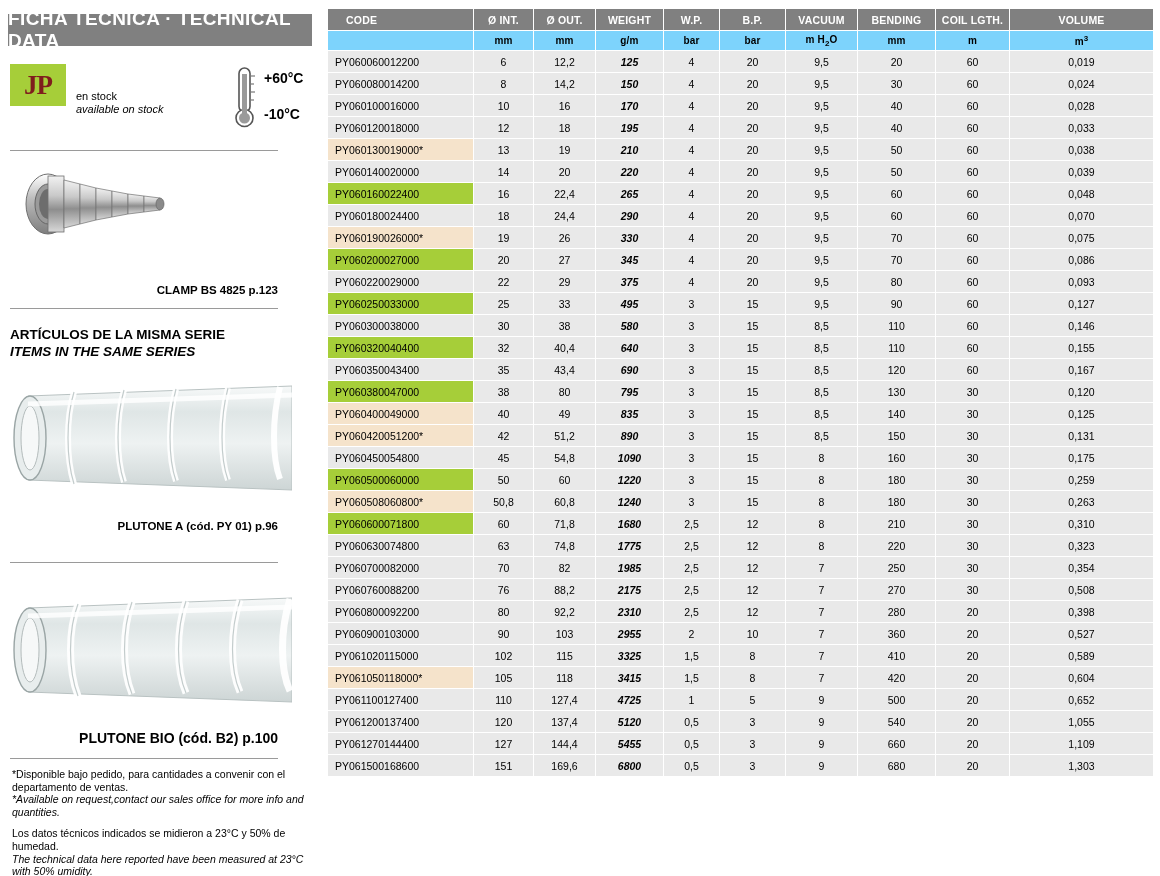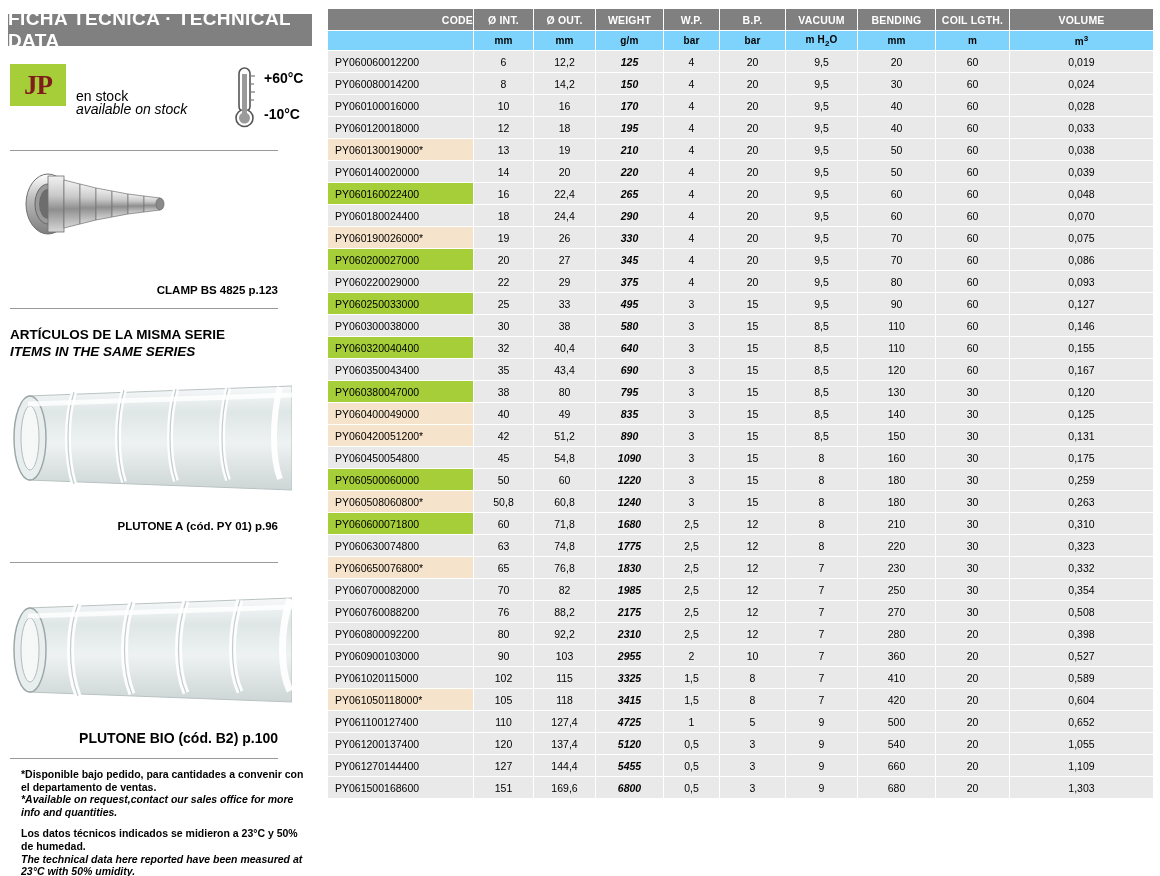"CODE" th { padding-left: 5px -> 18px; text-align: right -> left }
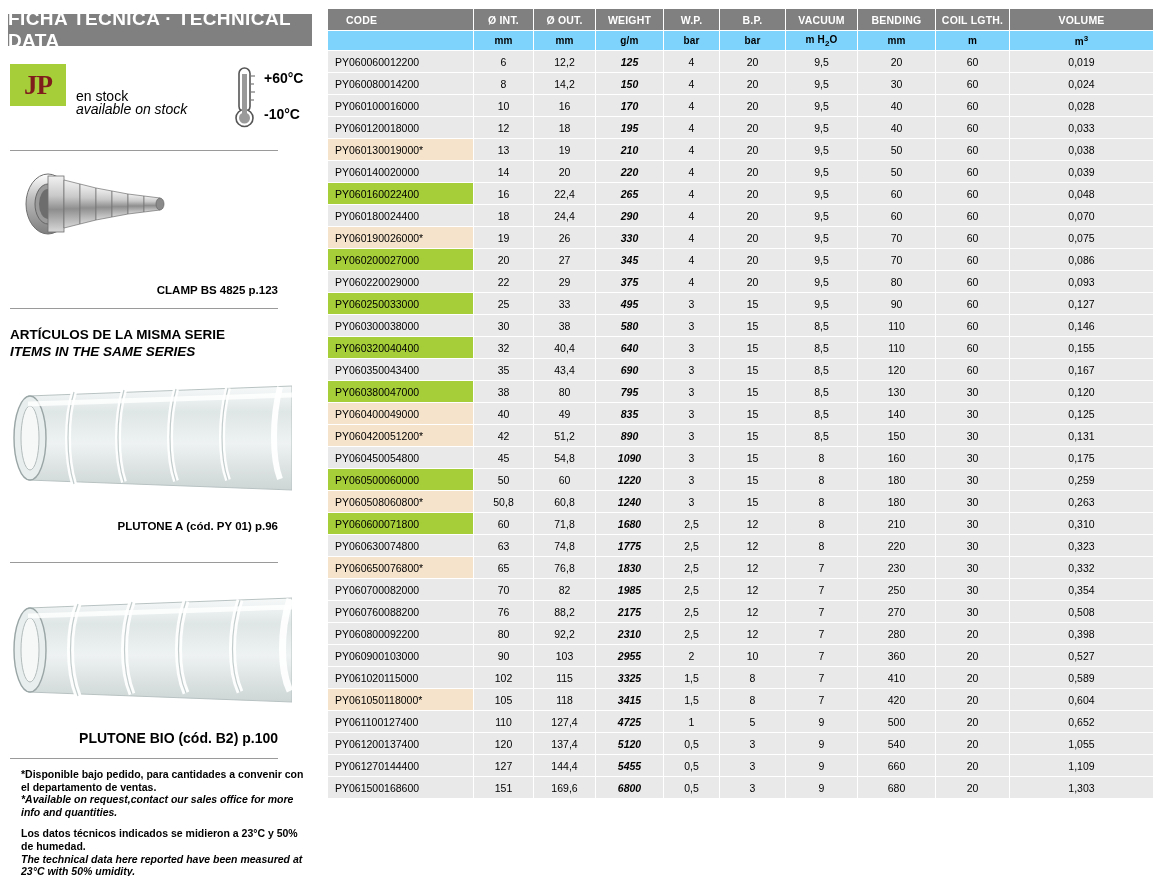"en stock" .stock-text { font-size: 14px -> 11px }
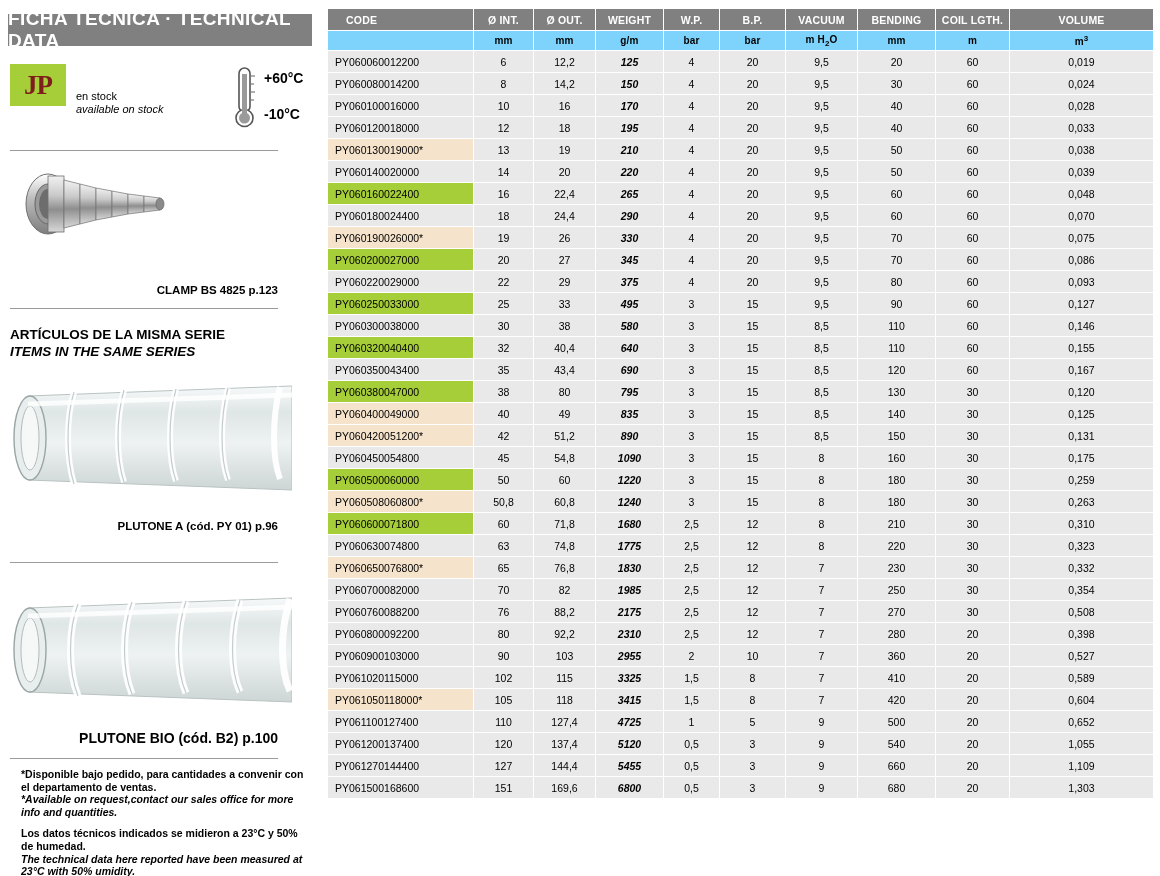"PY060650076800*" tr.hl-beige { html: <tr> <td>PY060650076800*</td> <td>65</td> <td>76,8</td> <td>1830</td> <td>2,5</td> <td>12</td> <td>7</td> <td>230</td> <td>30</td> <td>0,332</td> </tr> -> none }
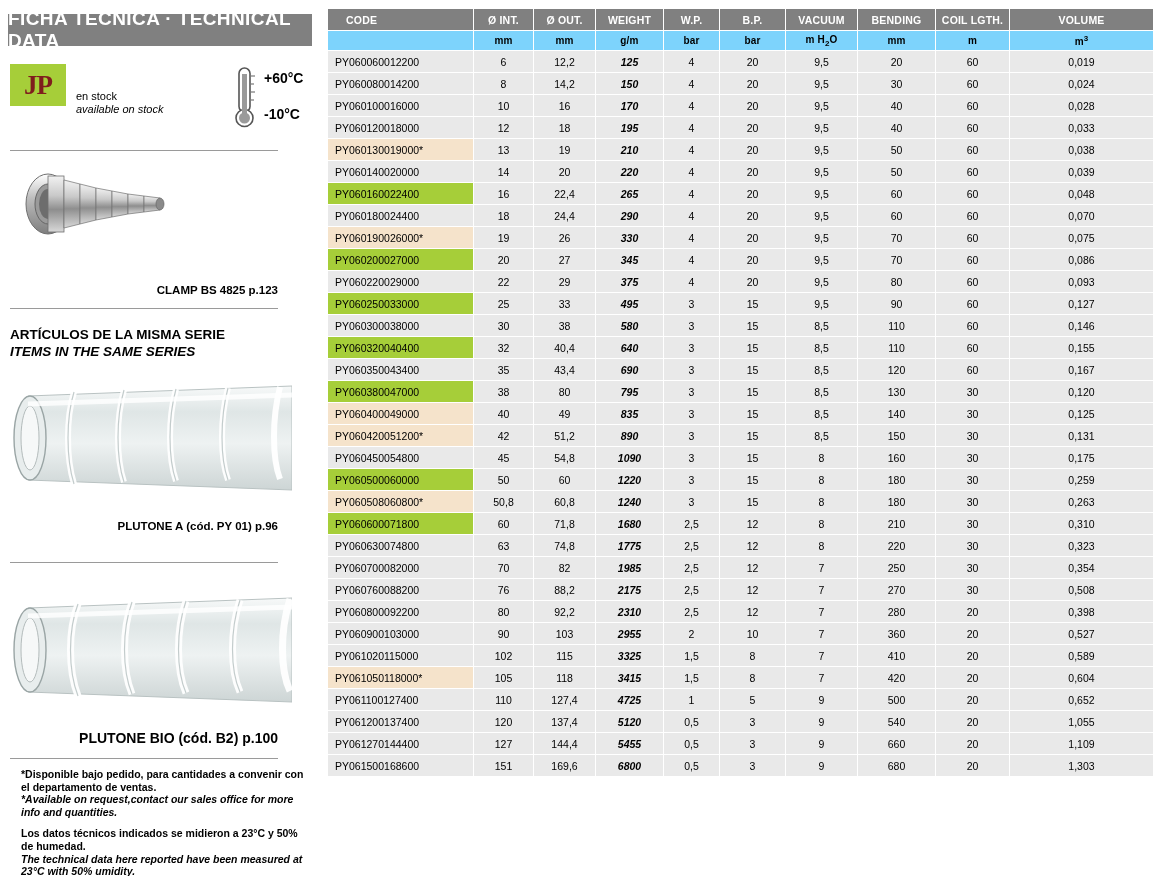"*Disponible bajo pedido, para cantidades" .footnotes p { font-weight: bold -> none; margin: 0 0 9px 13px -> 0 0 9px 4px }
